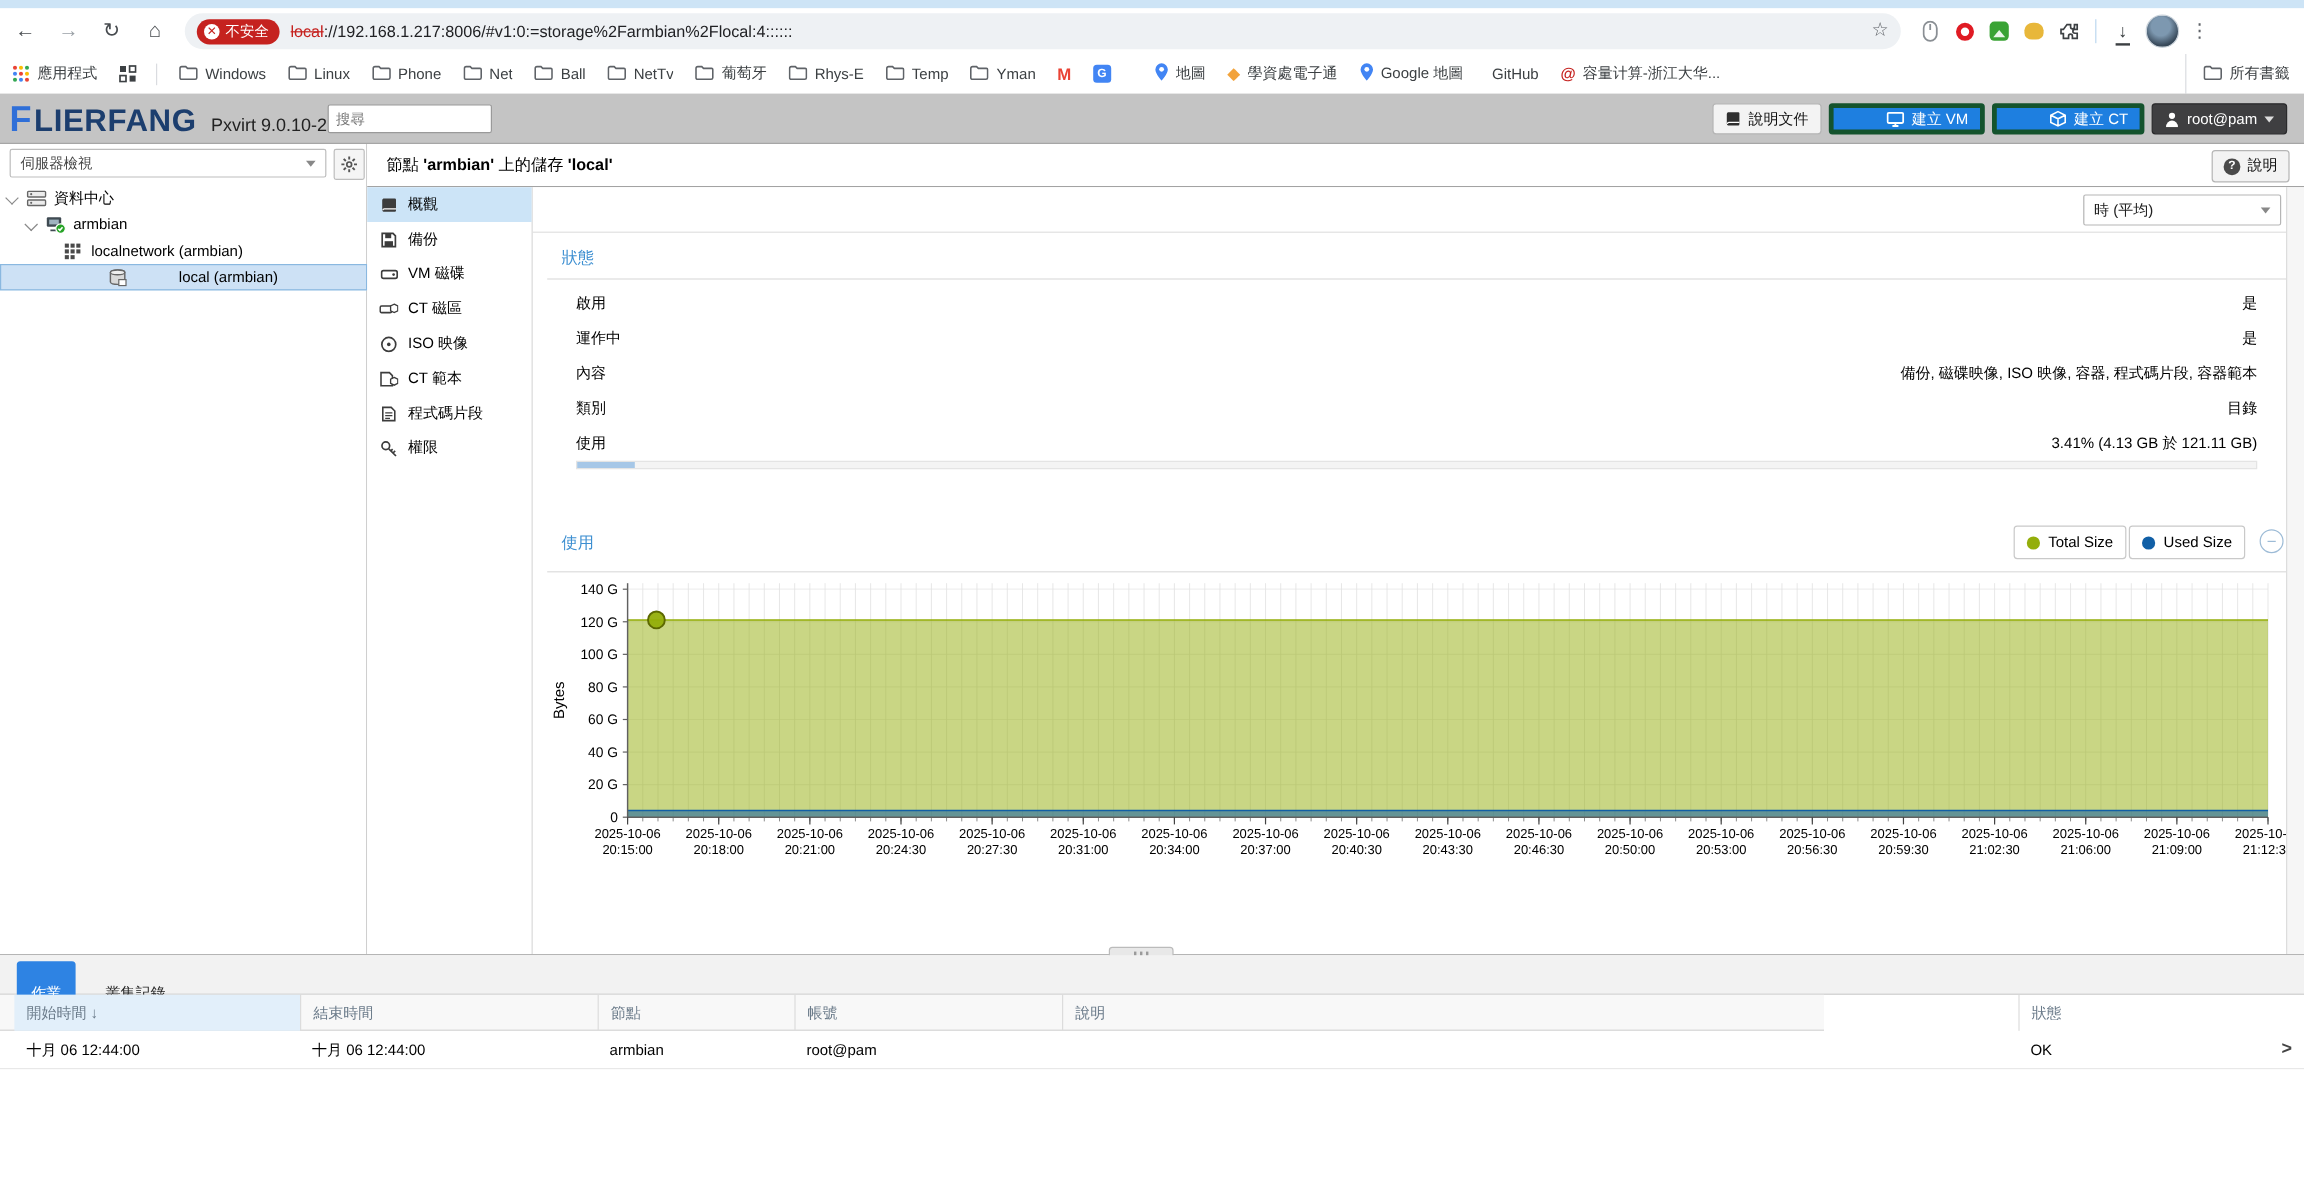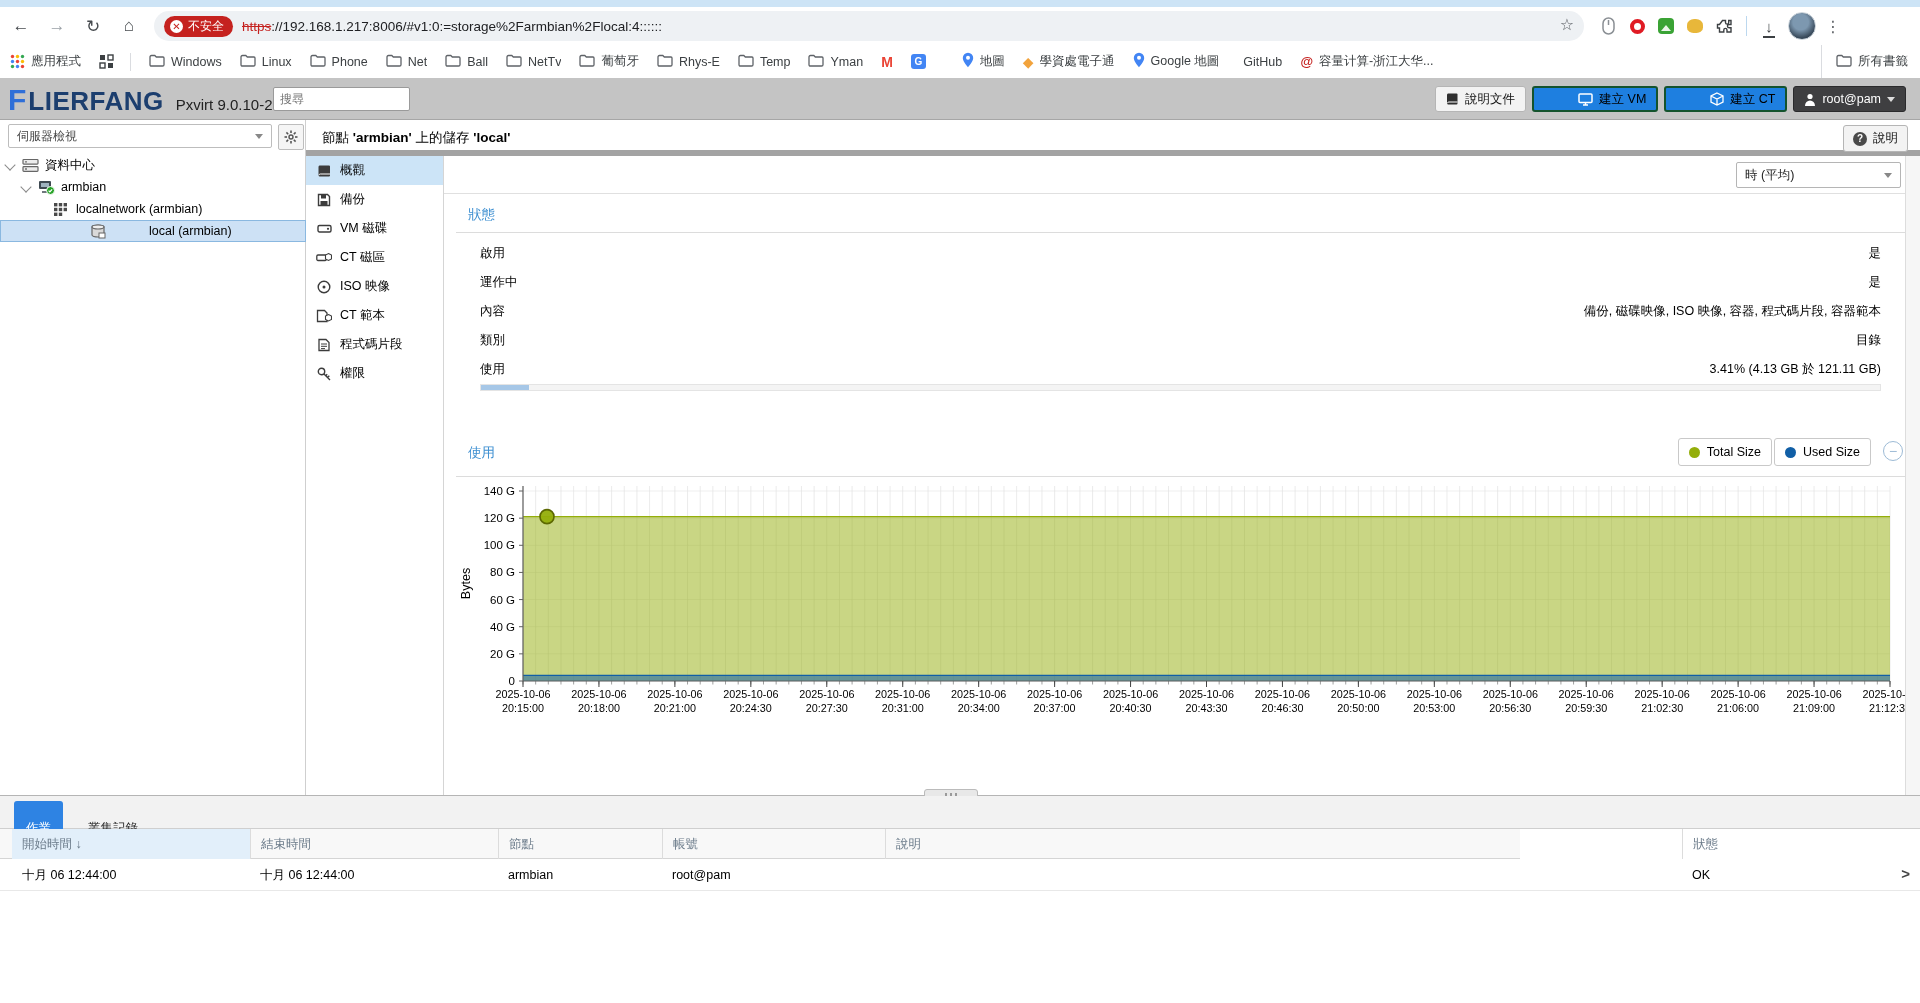"https" span.scheme { text: https -> local }
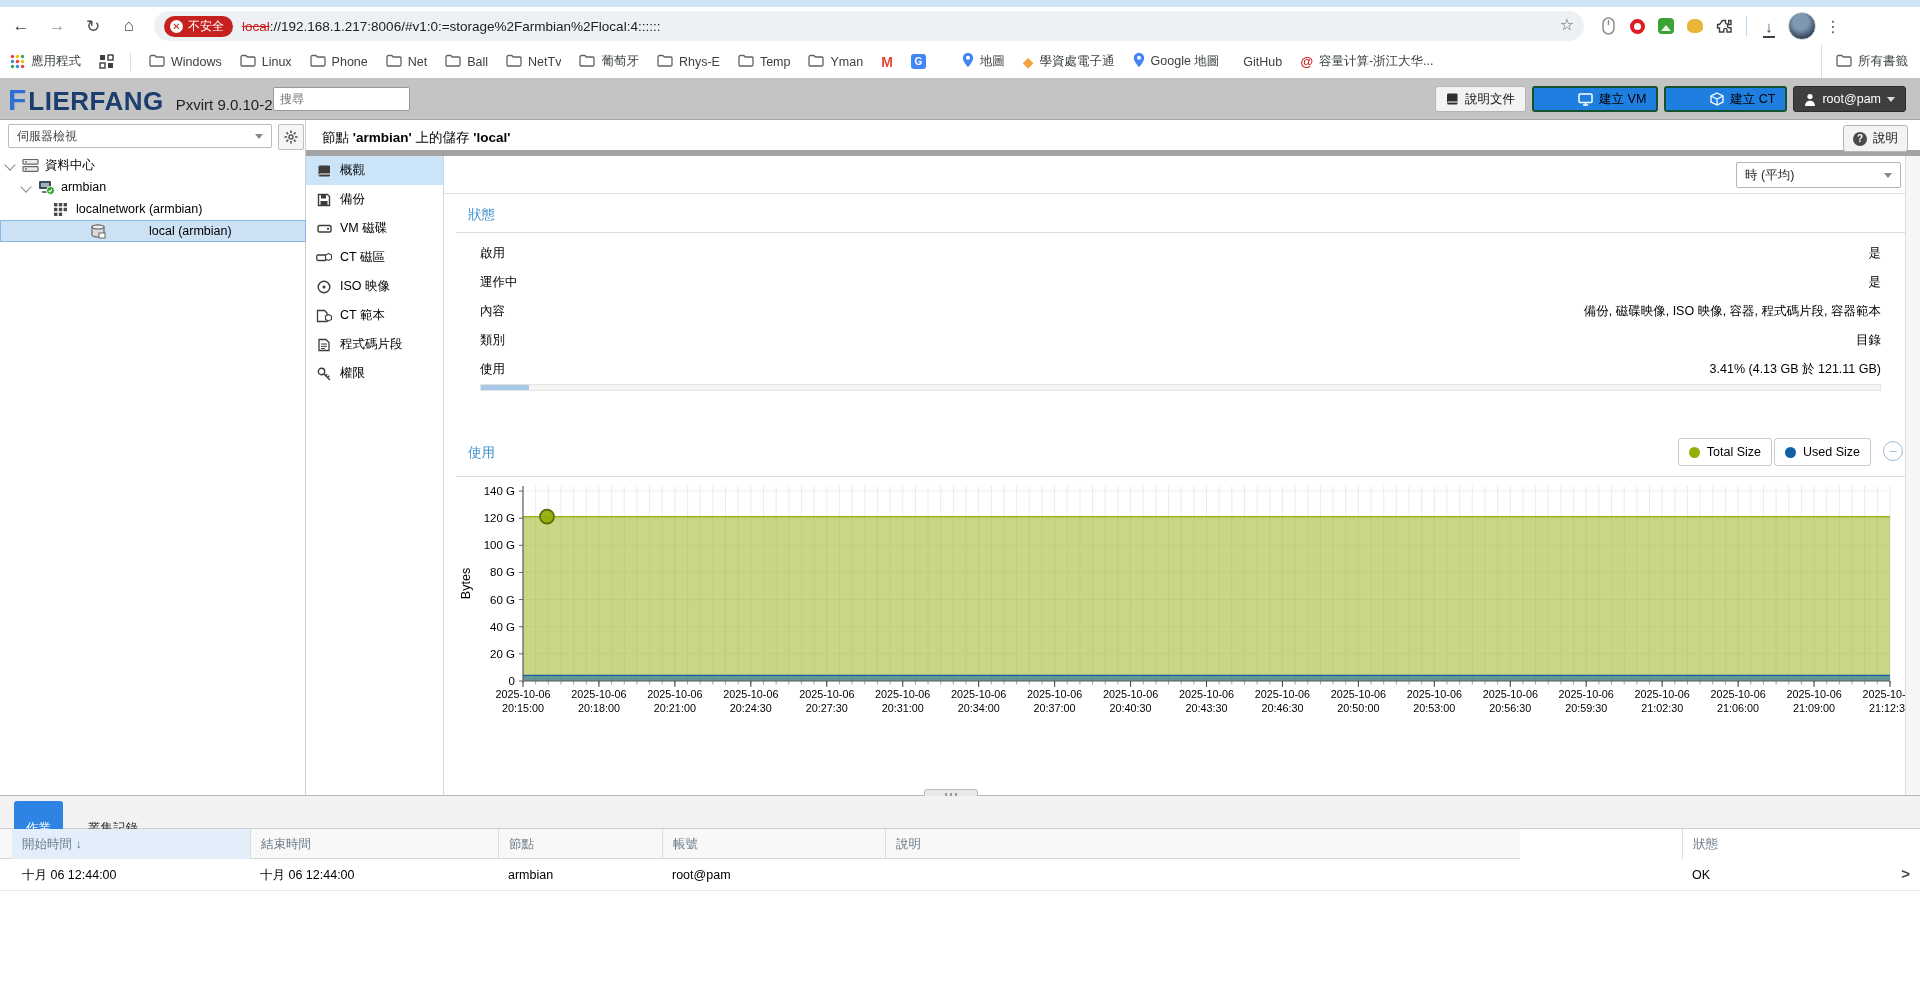"建立 VM" .hbtn.blue { border: 2px solid #14532d -> 4px solid #14532d; color: #000000 -> #ffffff }
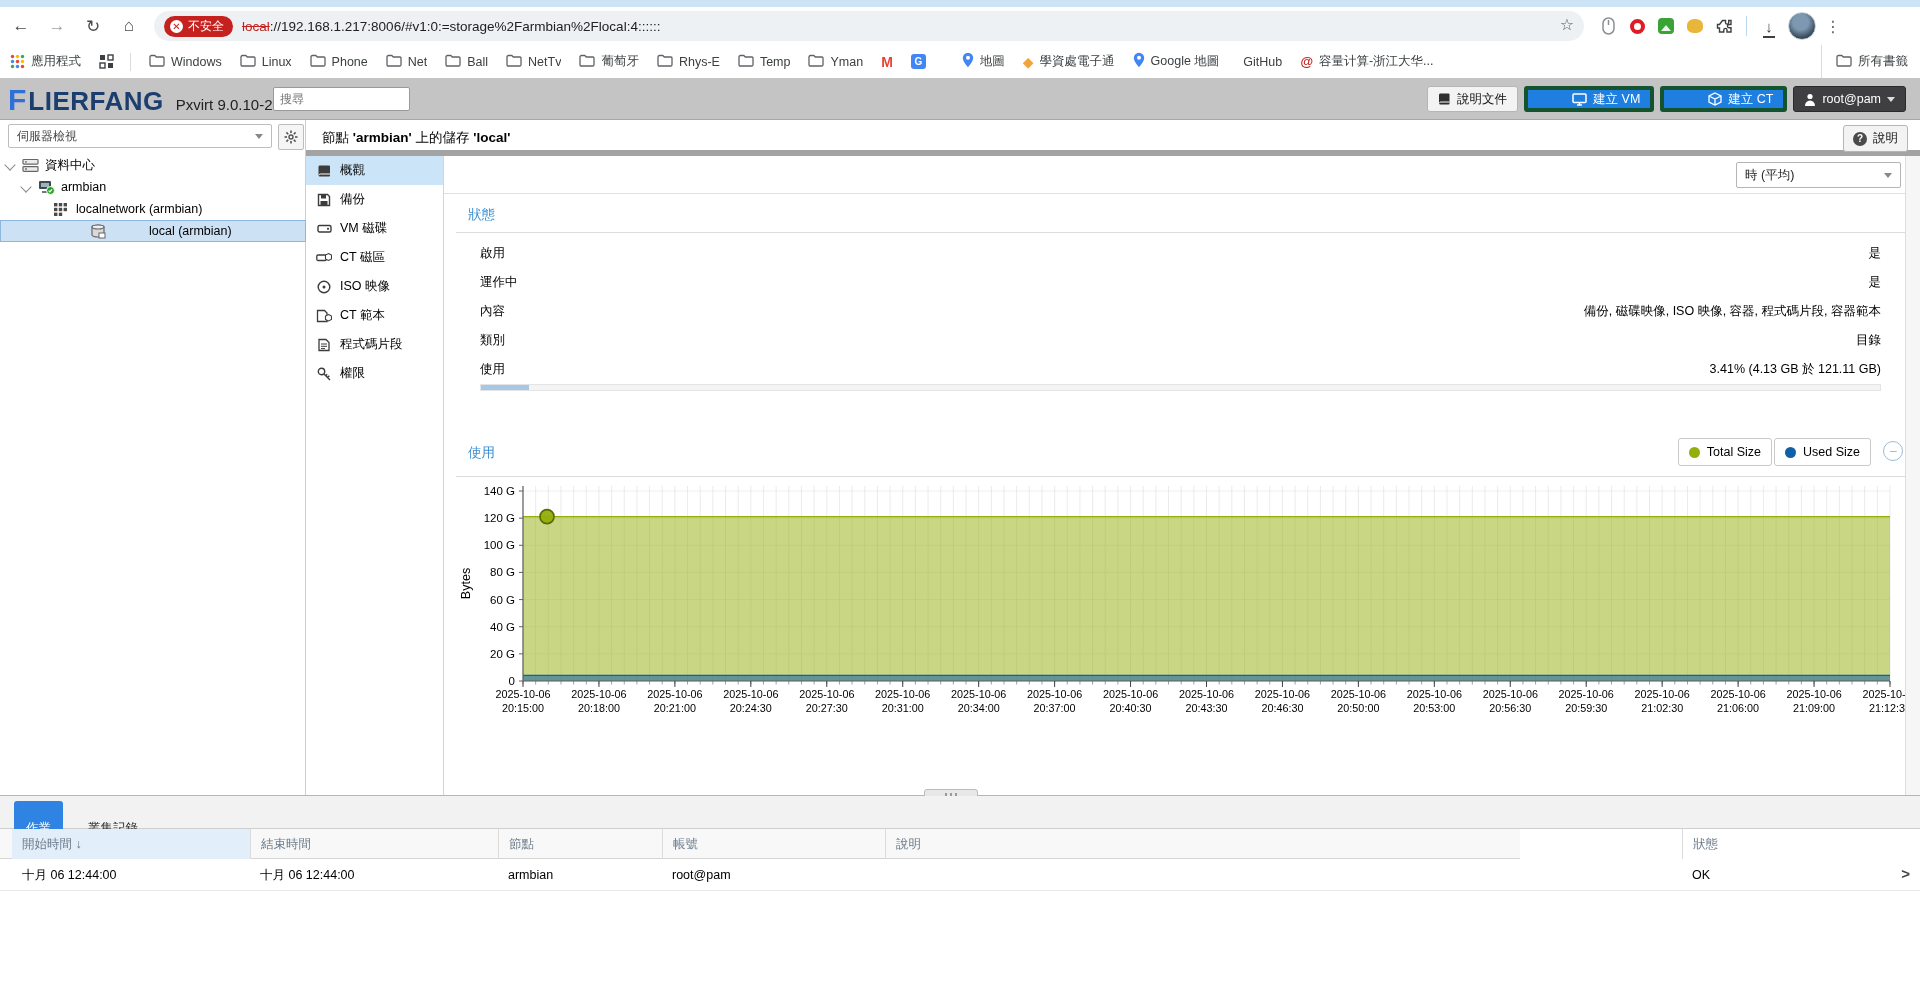"節點 'armbian' 上的儲存 'local'" .titlebar { border-bottom: 6px solid #a3a3a3 -> 1px solid #a3a3a3 }
